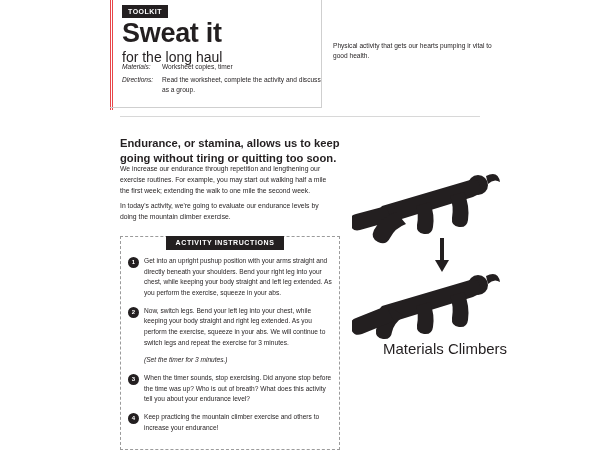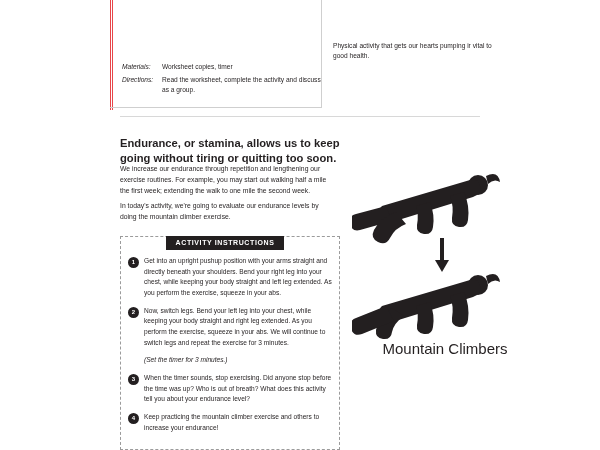"Sweat it" div.title-block { html: none -> <div> <div>TOOLKIT</div> <div>Sweat it</div> <div>for the long haul</div> </div> }
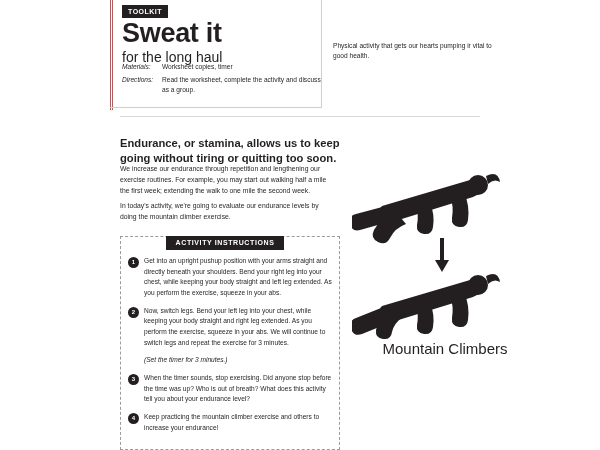"Mountain Climbers" div.illus-caption { text: Mountain -> Materials }
